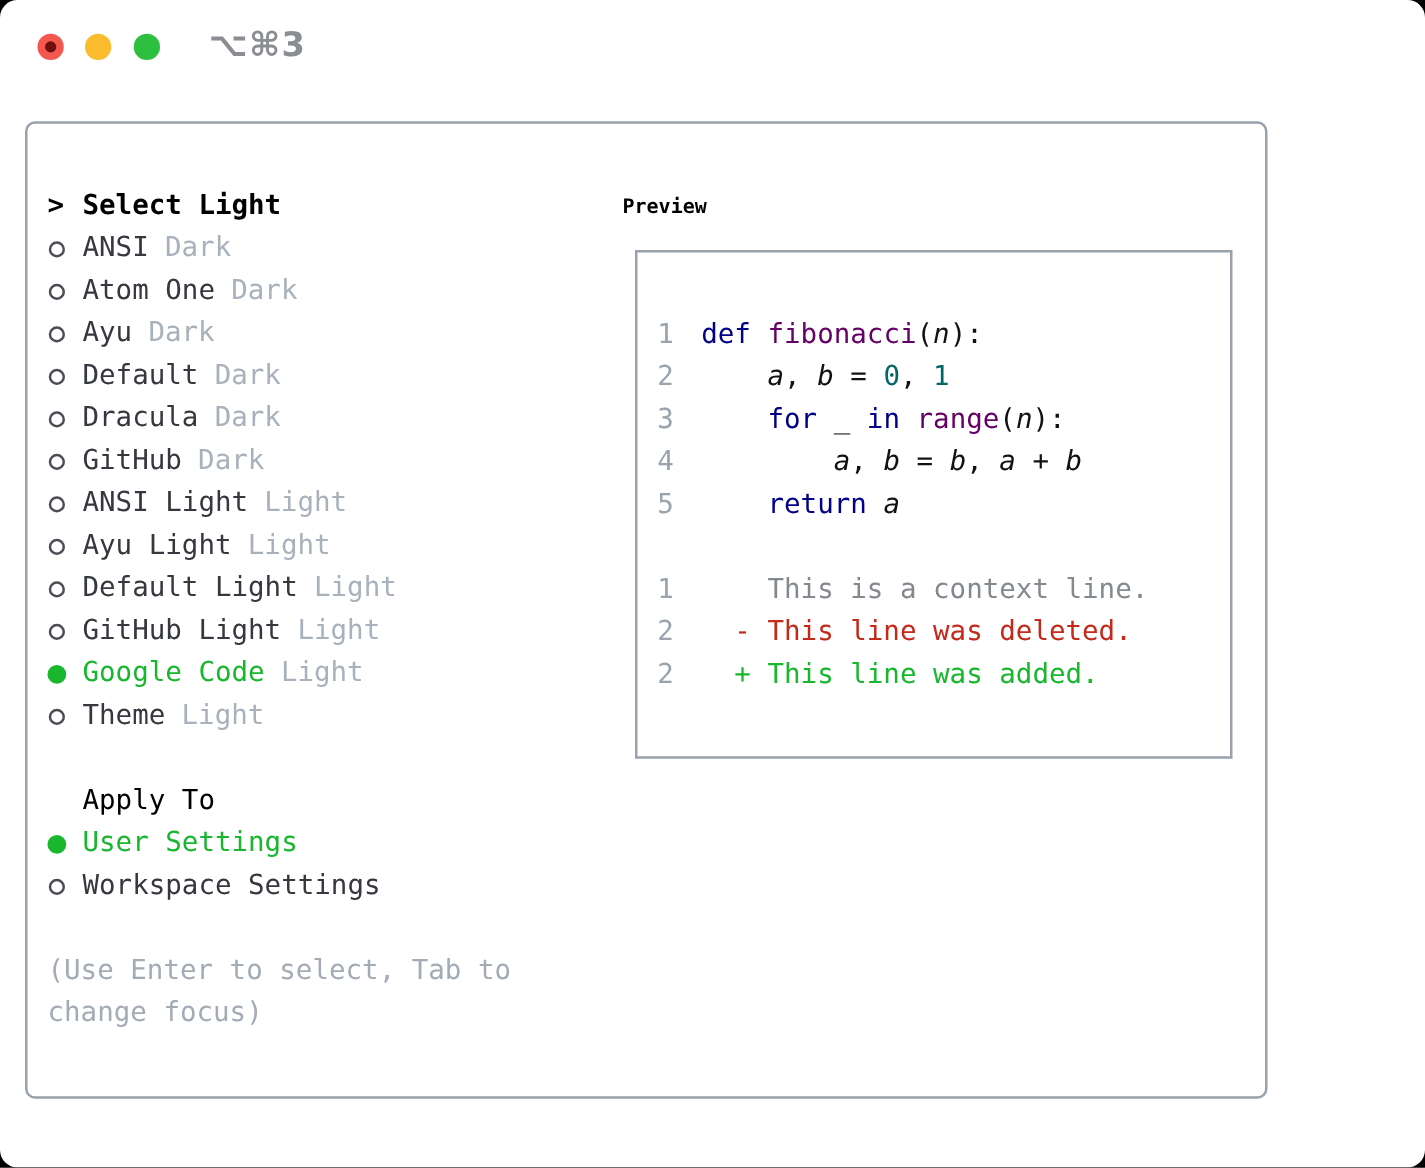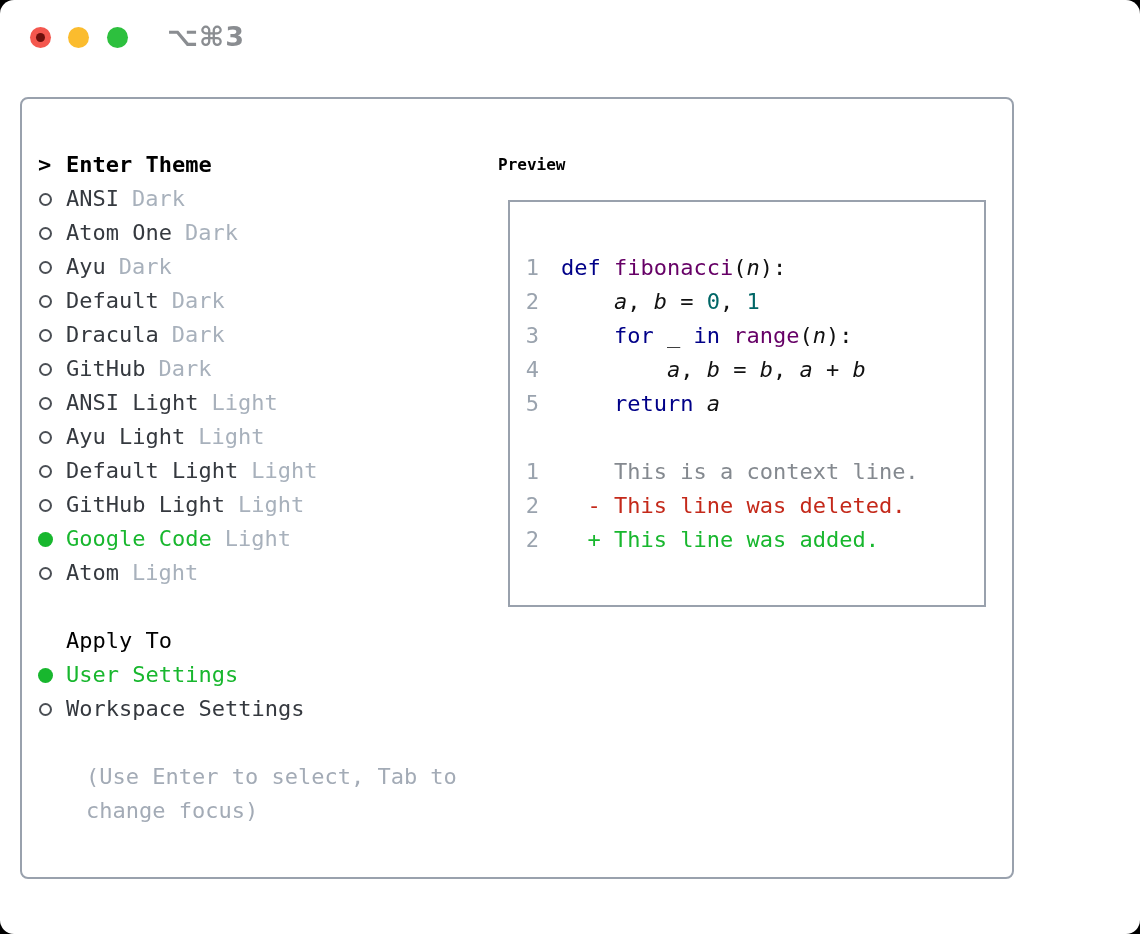"Enter Theme" span.hdr { text: Enter Theme -> Select Light }
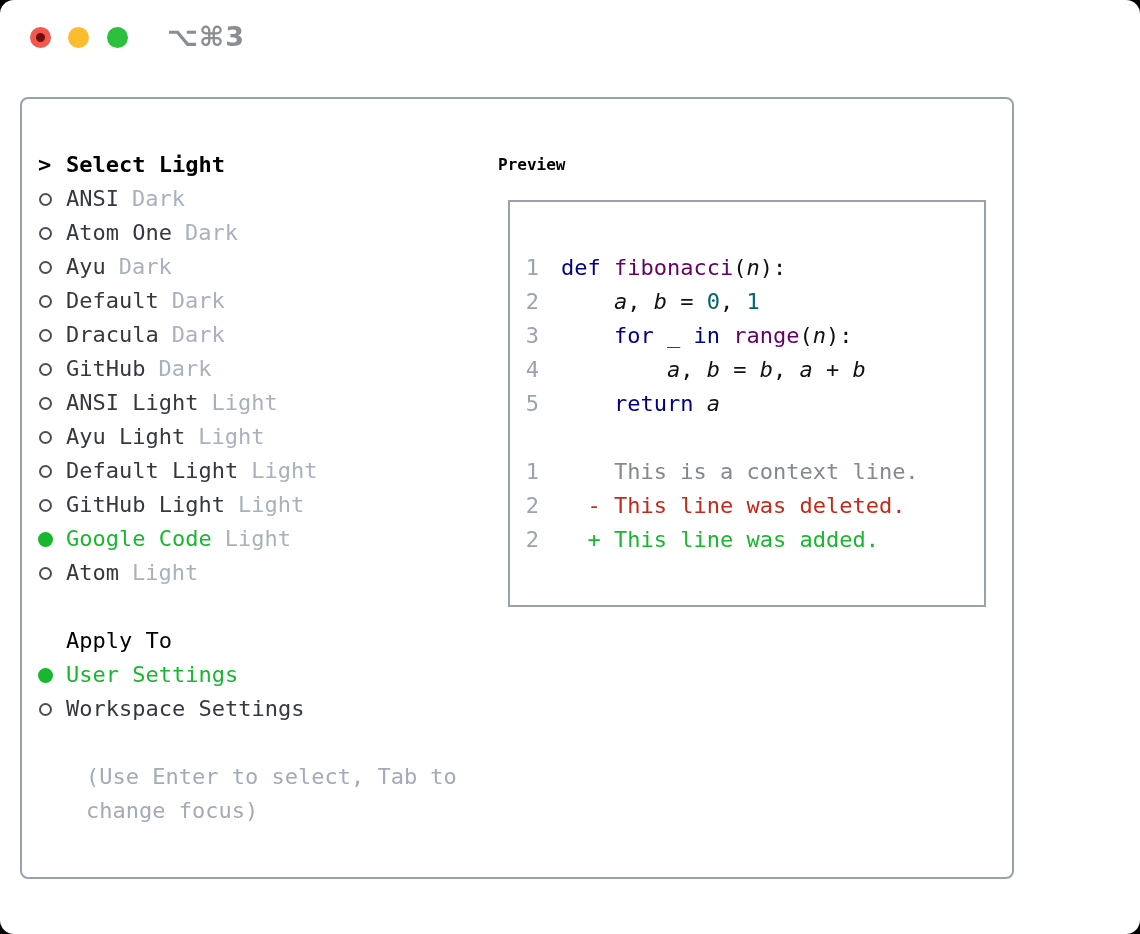"Atom" span { text: Atom -> Theme }
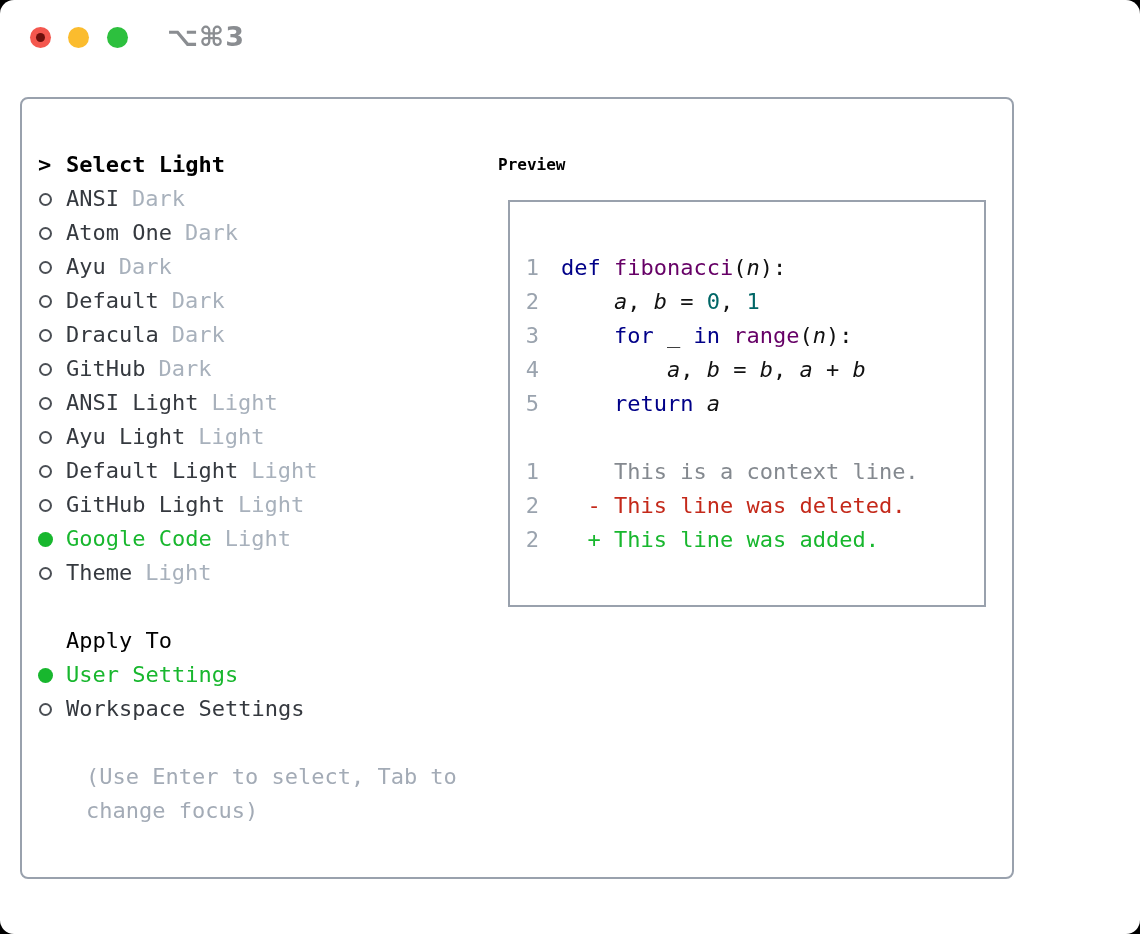"(Use Enter to select, Tab" .hint { margin-left: 48px -> none }
